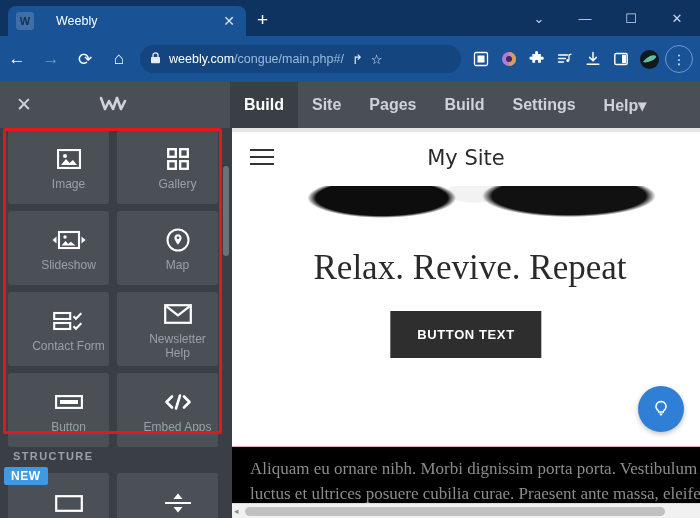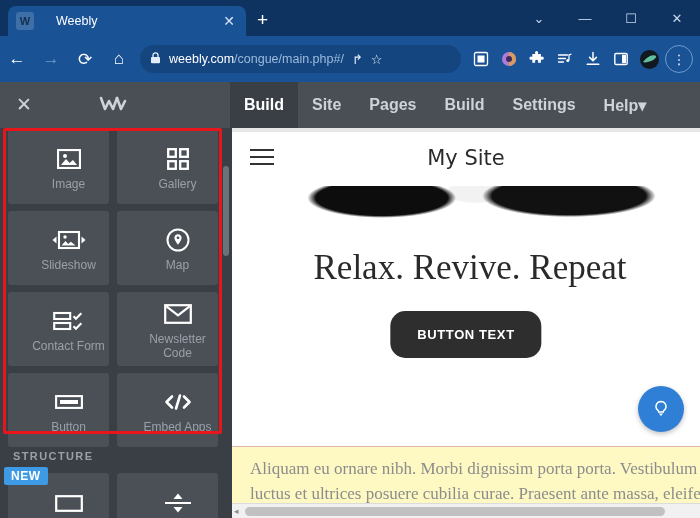"My Site" .preview { background: #fef9c3 -> #000000 }
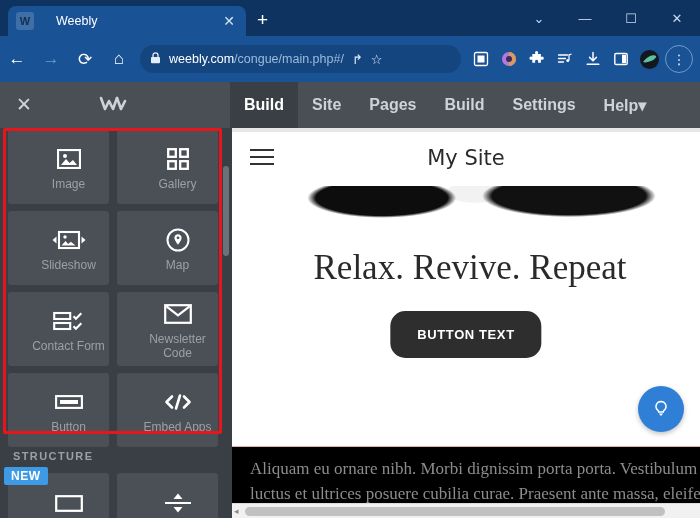"Newsletter Code" div.lbl { text: Code -> Help }
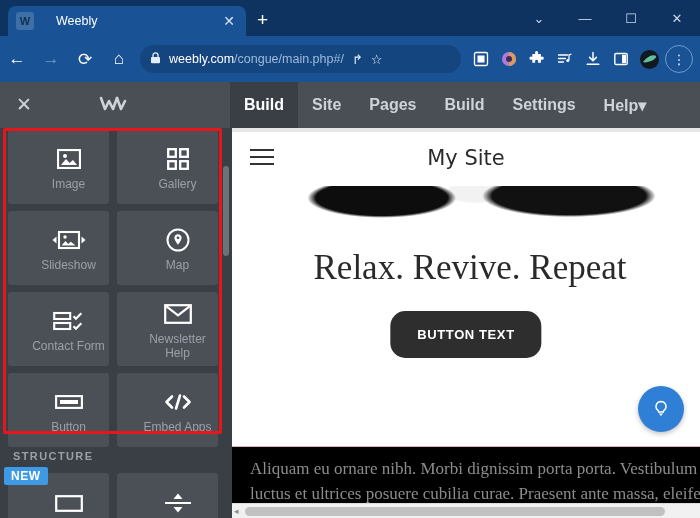"BUTTON TEXT" .hero-btn { border-radius: 15px -> none }
